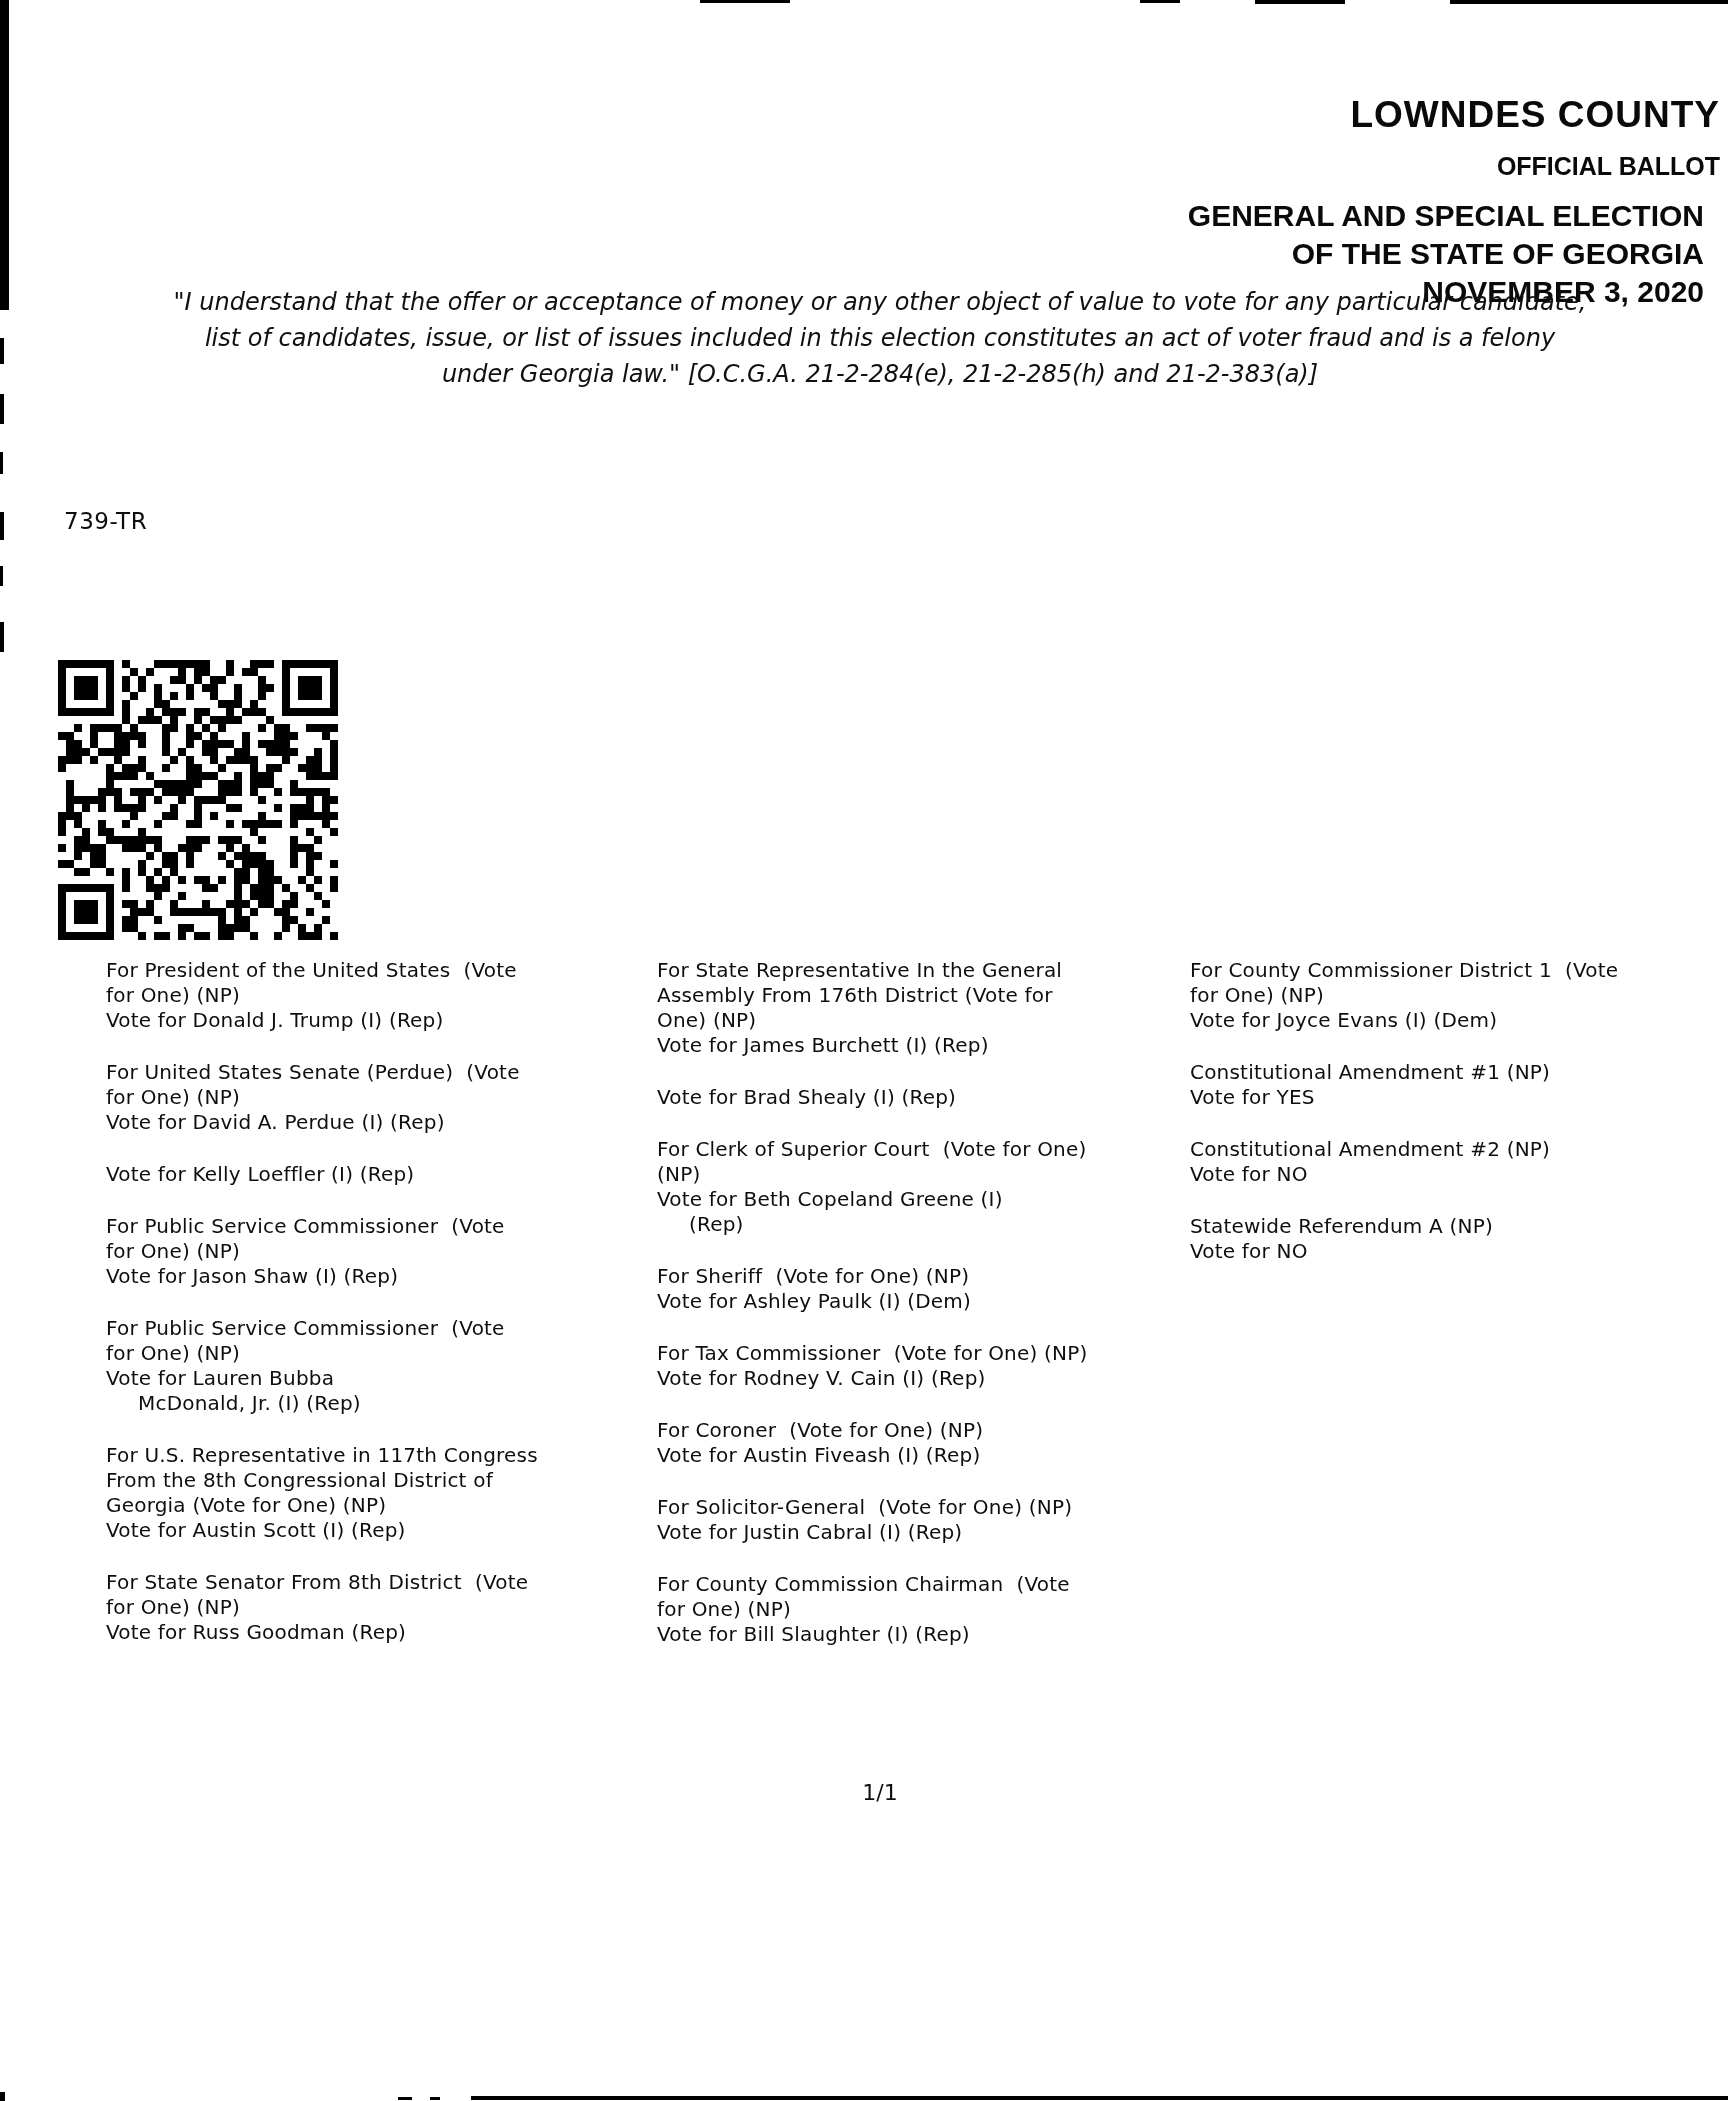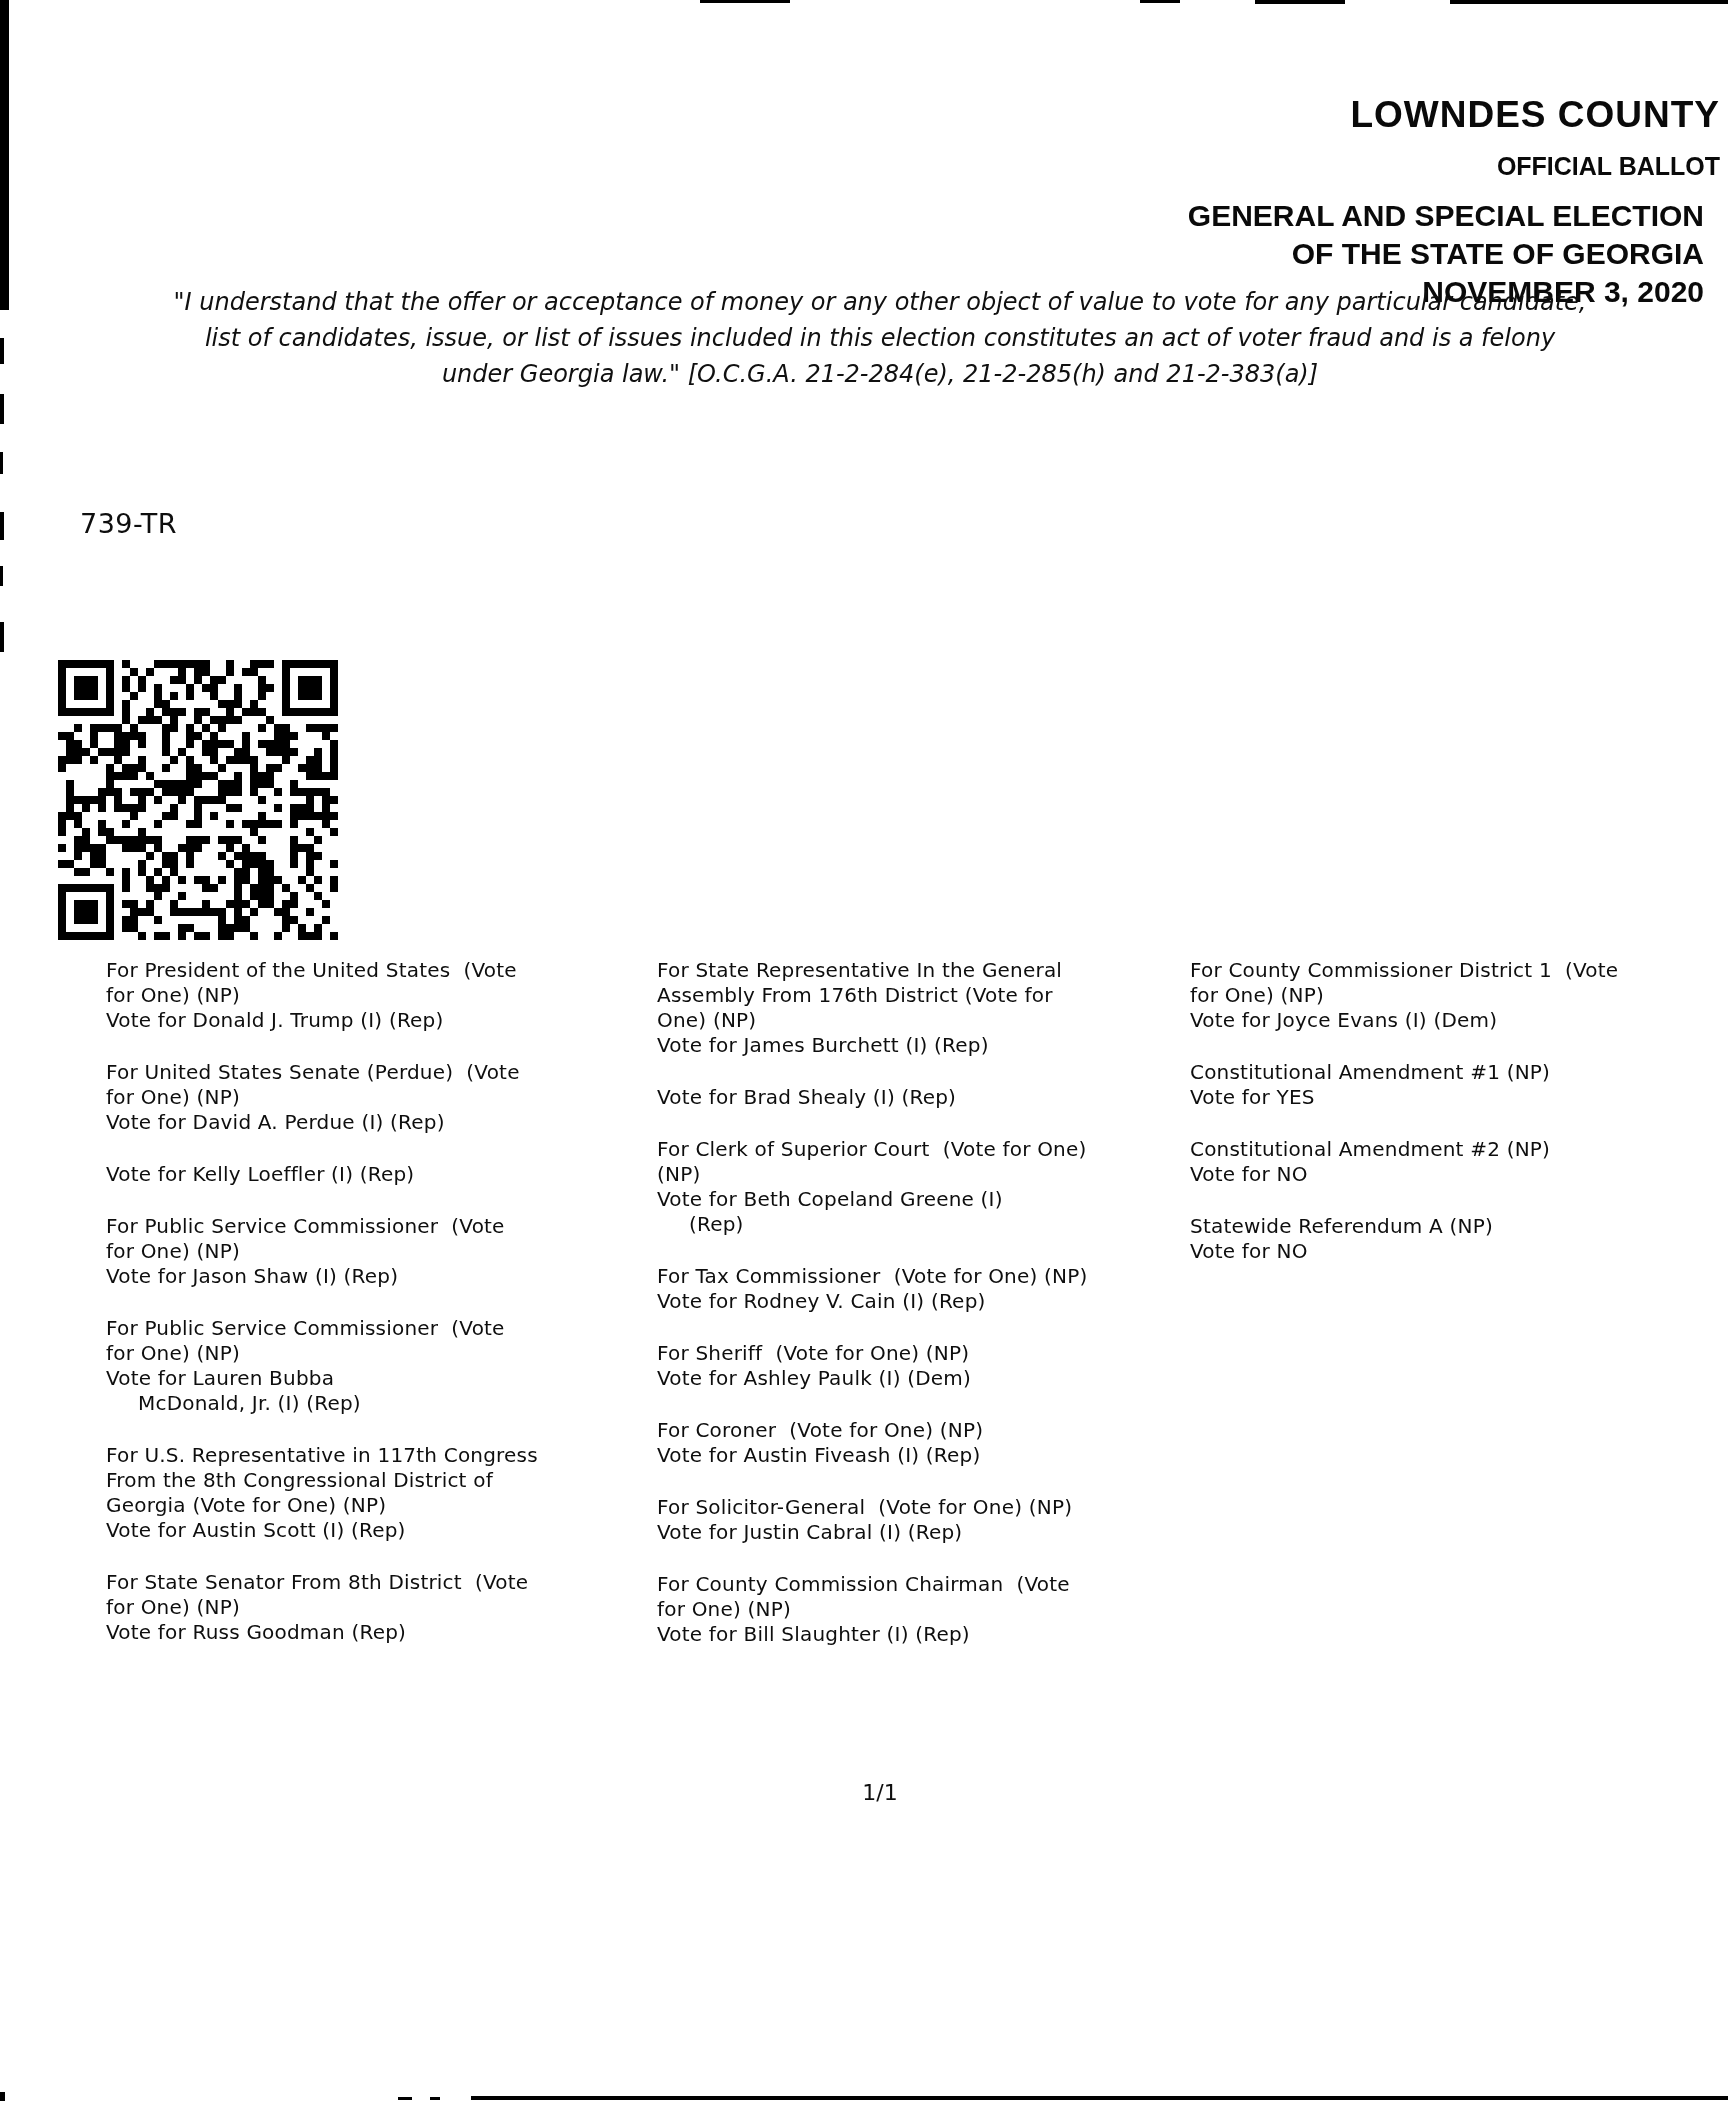"739-TR" .precinct { font-size: 27px -> 23px; left: 80px -> 64px }
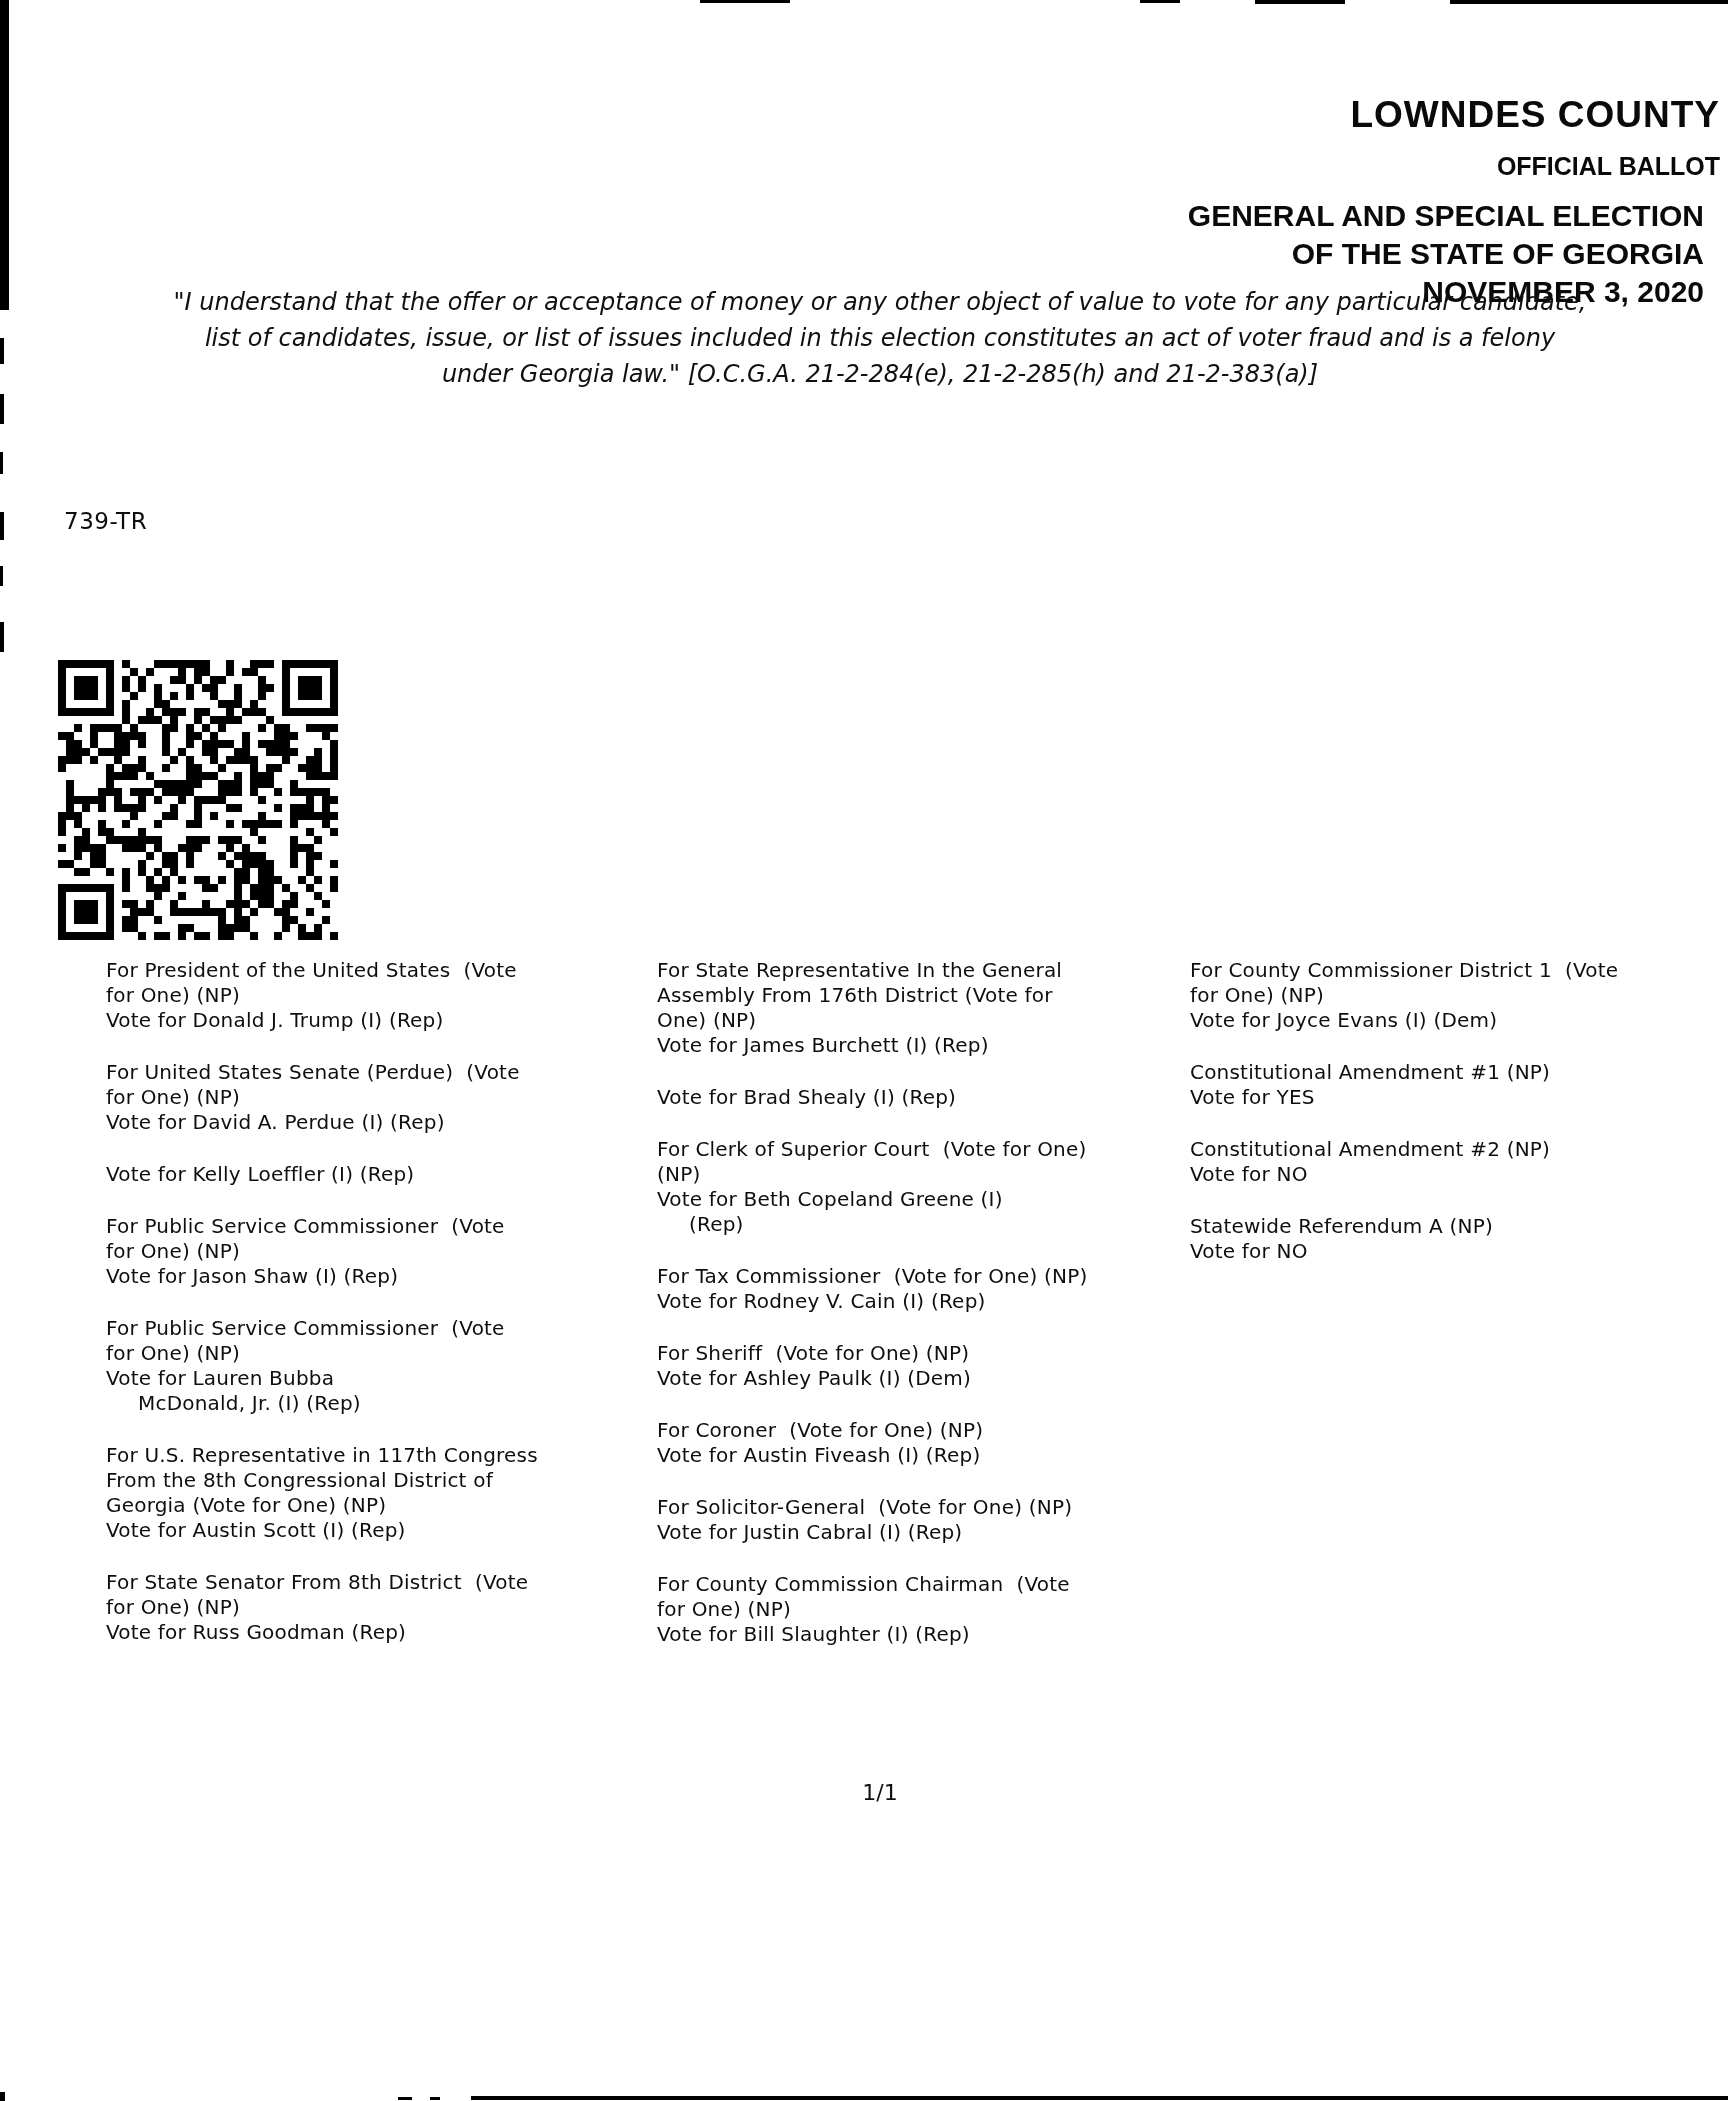"For Tax Commissioner (Vote for" div.item { order: before "For Sheriff (Vote for One)" -> after "For Sheriff (Vote for One)" }
